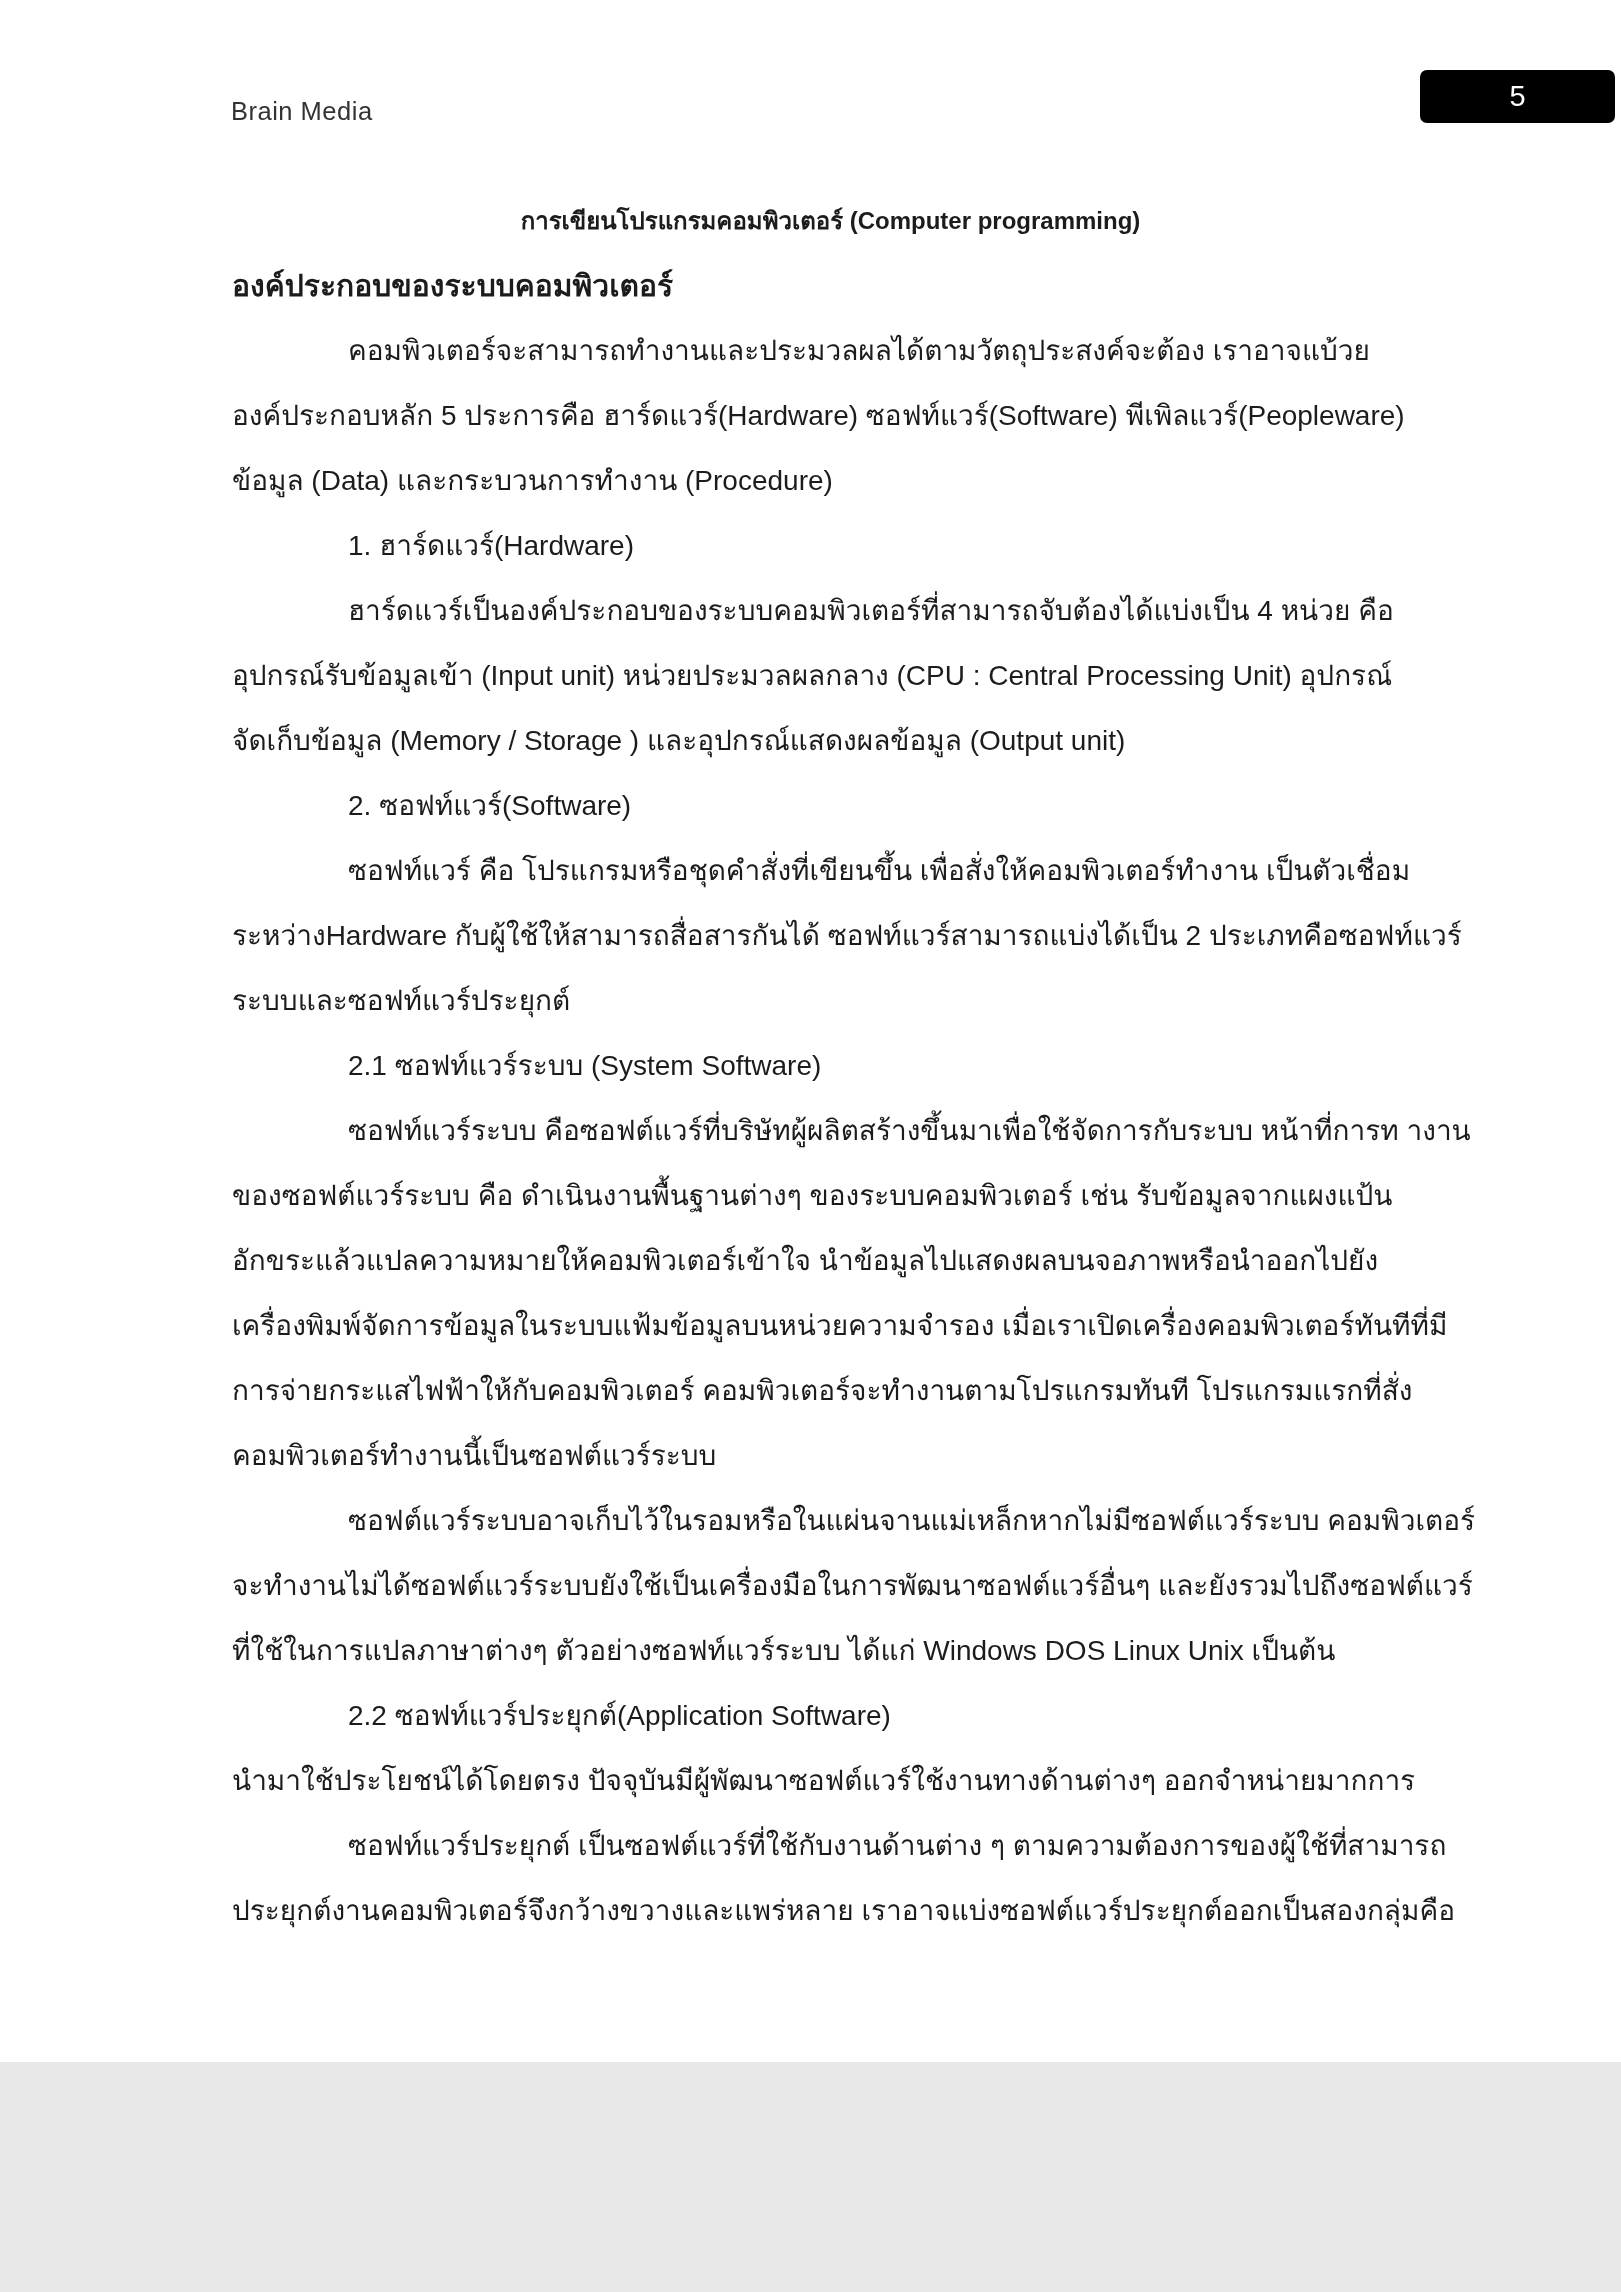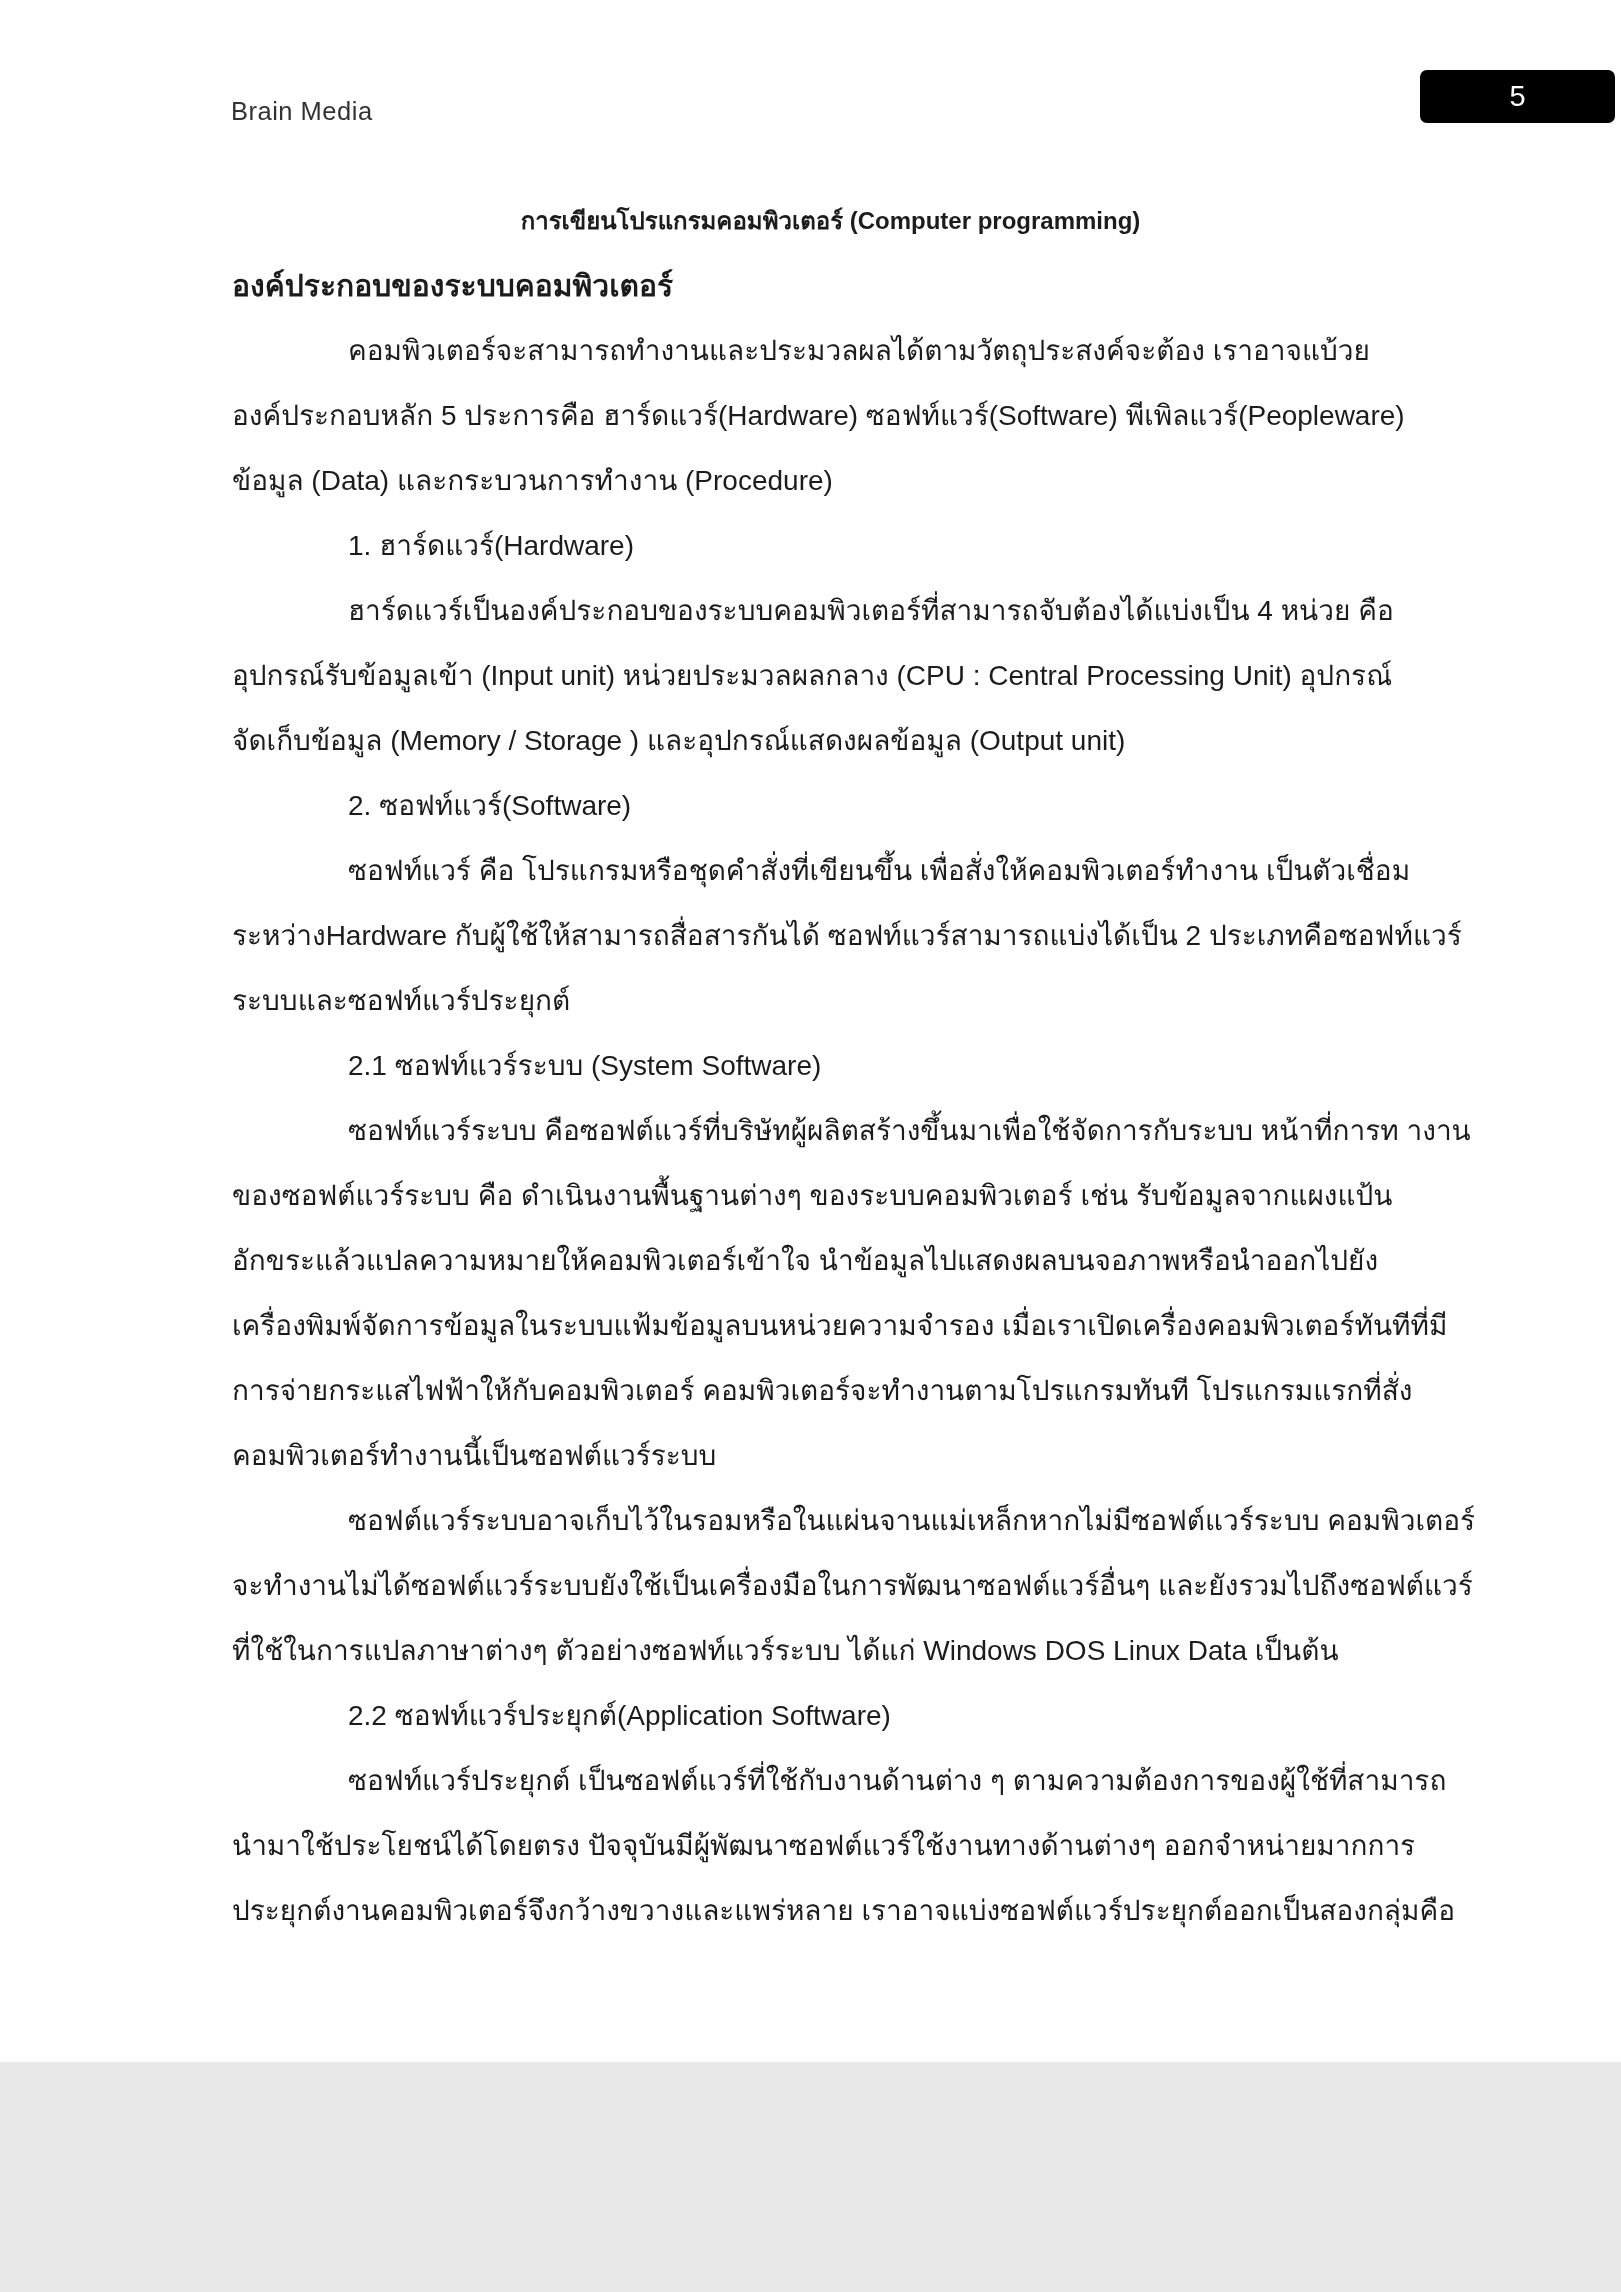"ที่ใช้ในการแปลภาษาต่างๆ" div.line { text: Data -> Unix }
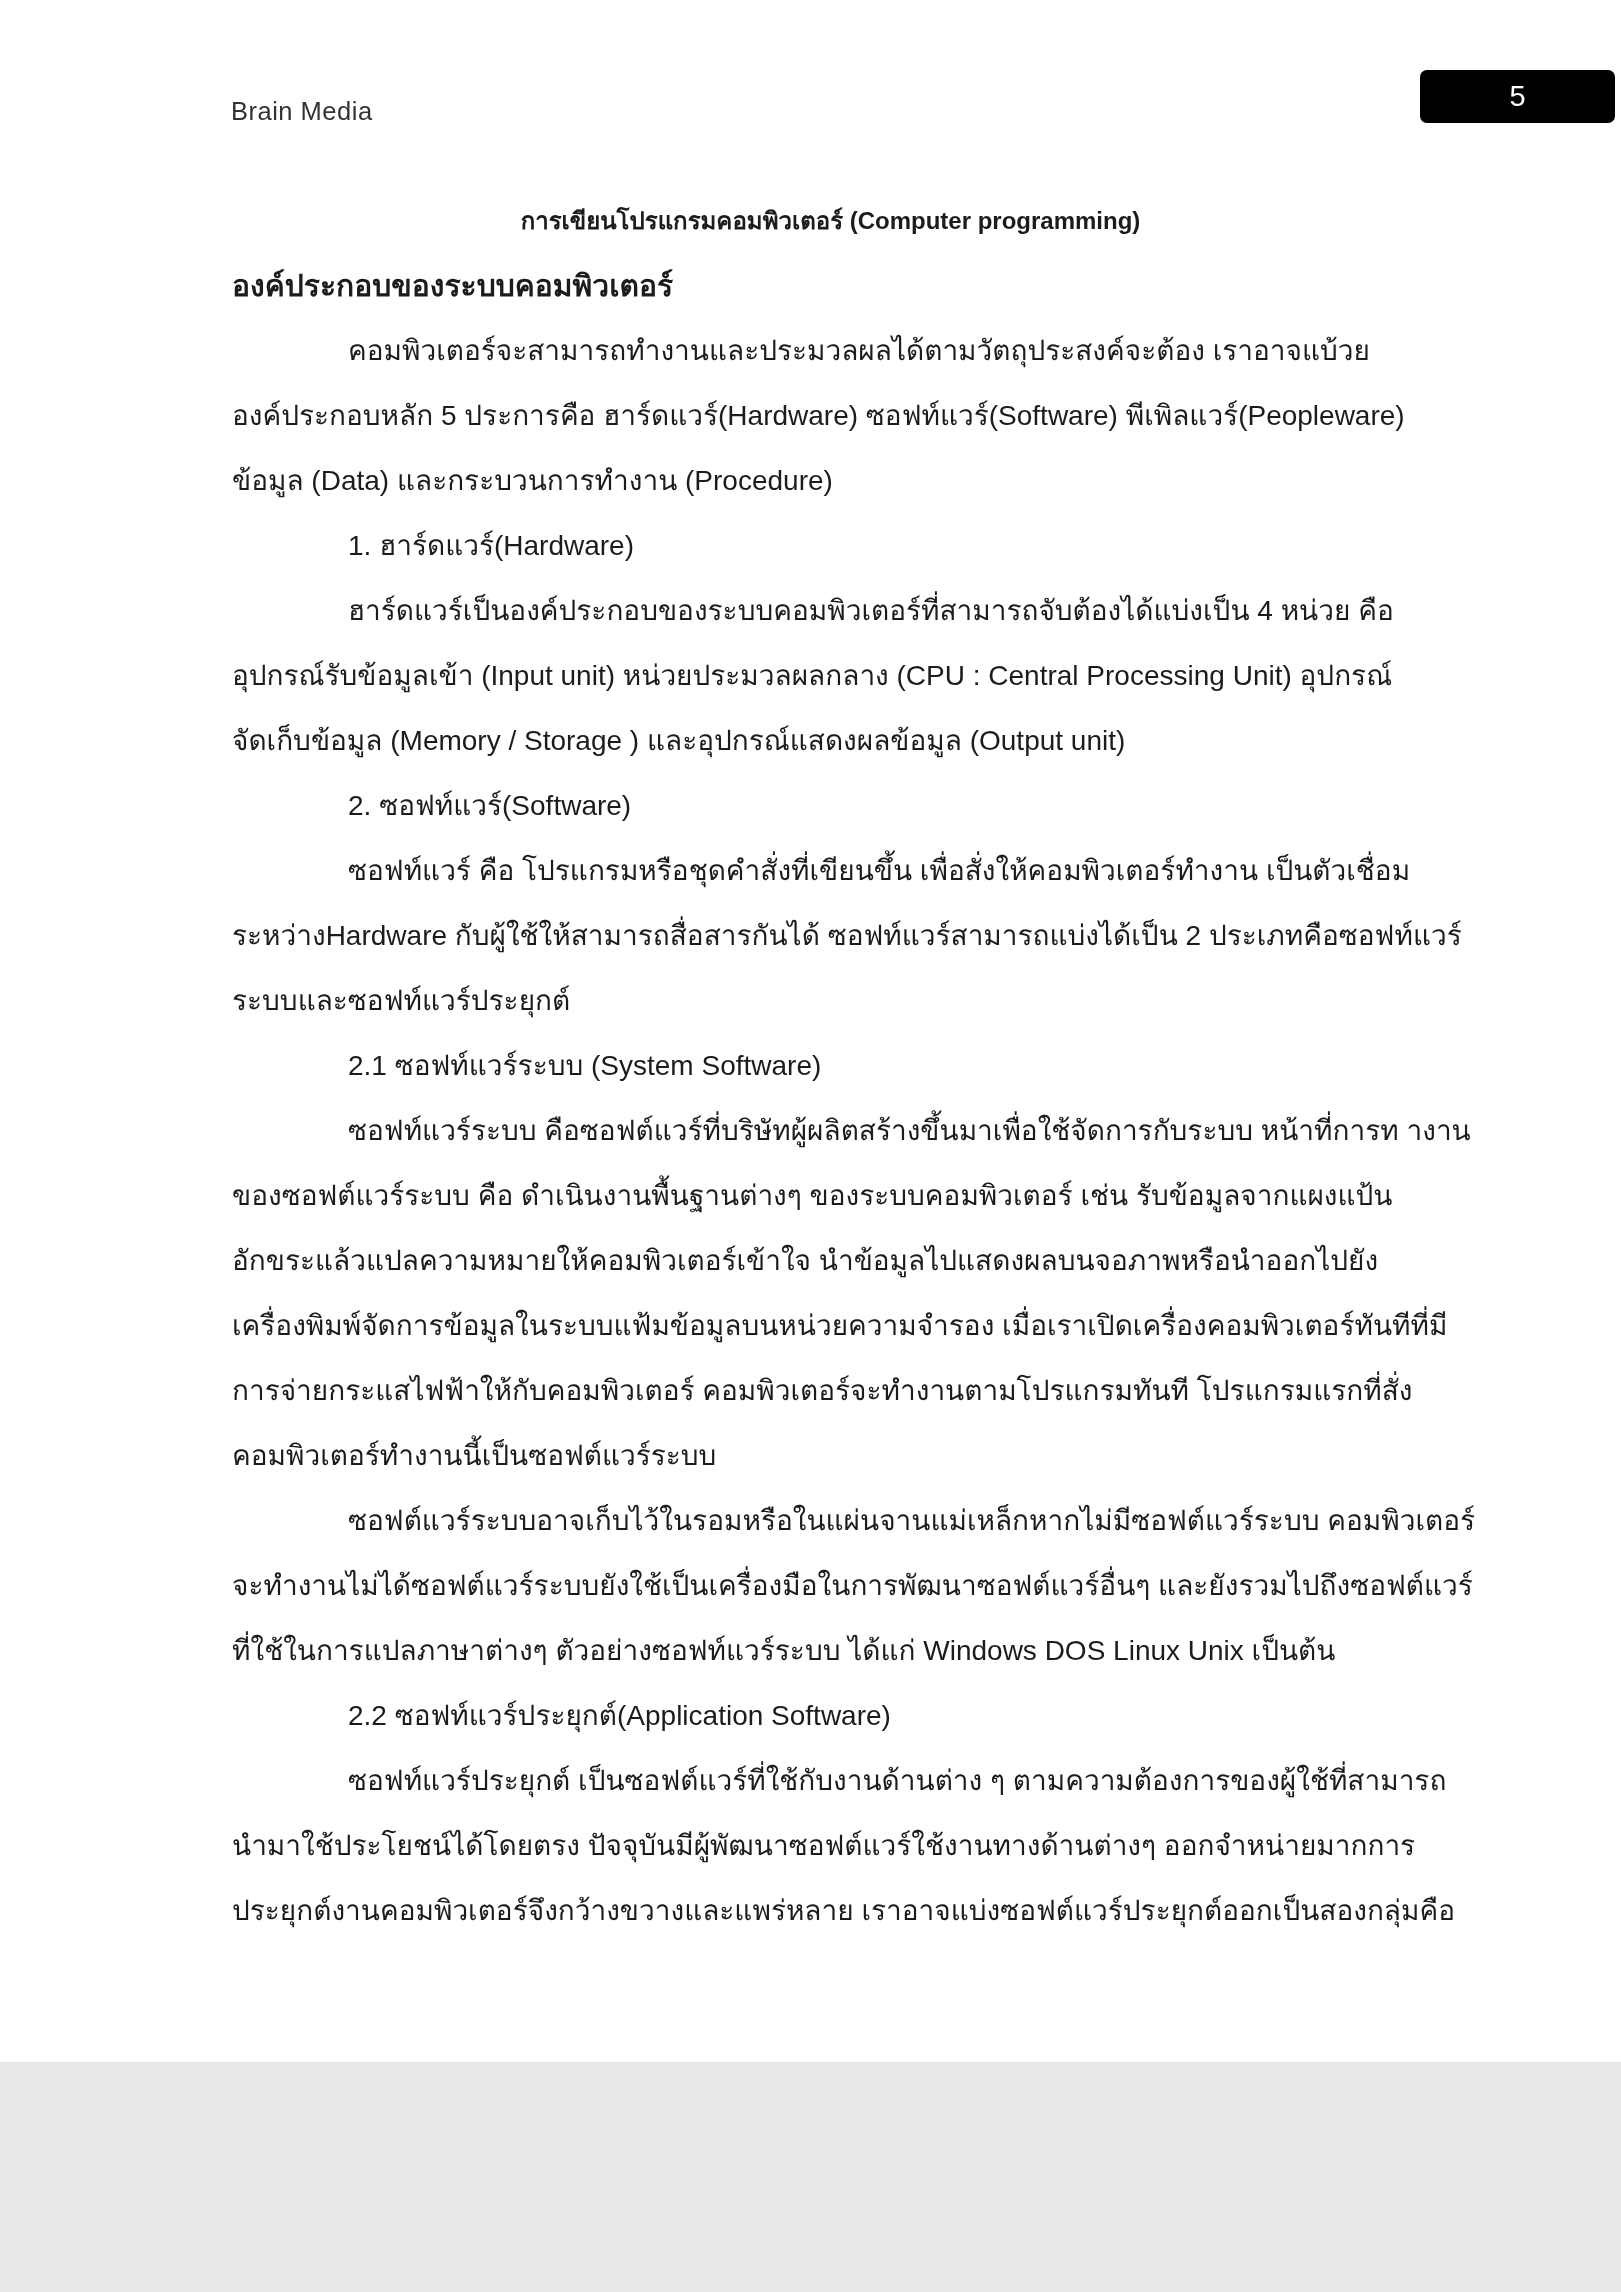"ซอฟท์แวร์ประยุกต์" div.line { order: before "นำมาใช้ประโยชน์ได้โดยตรง" -> after "นำมาใช้ประโยชน์ได้โดยตรง" }
